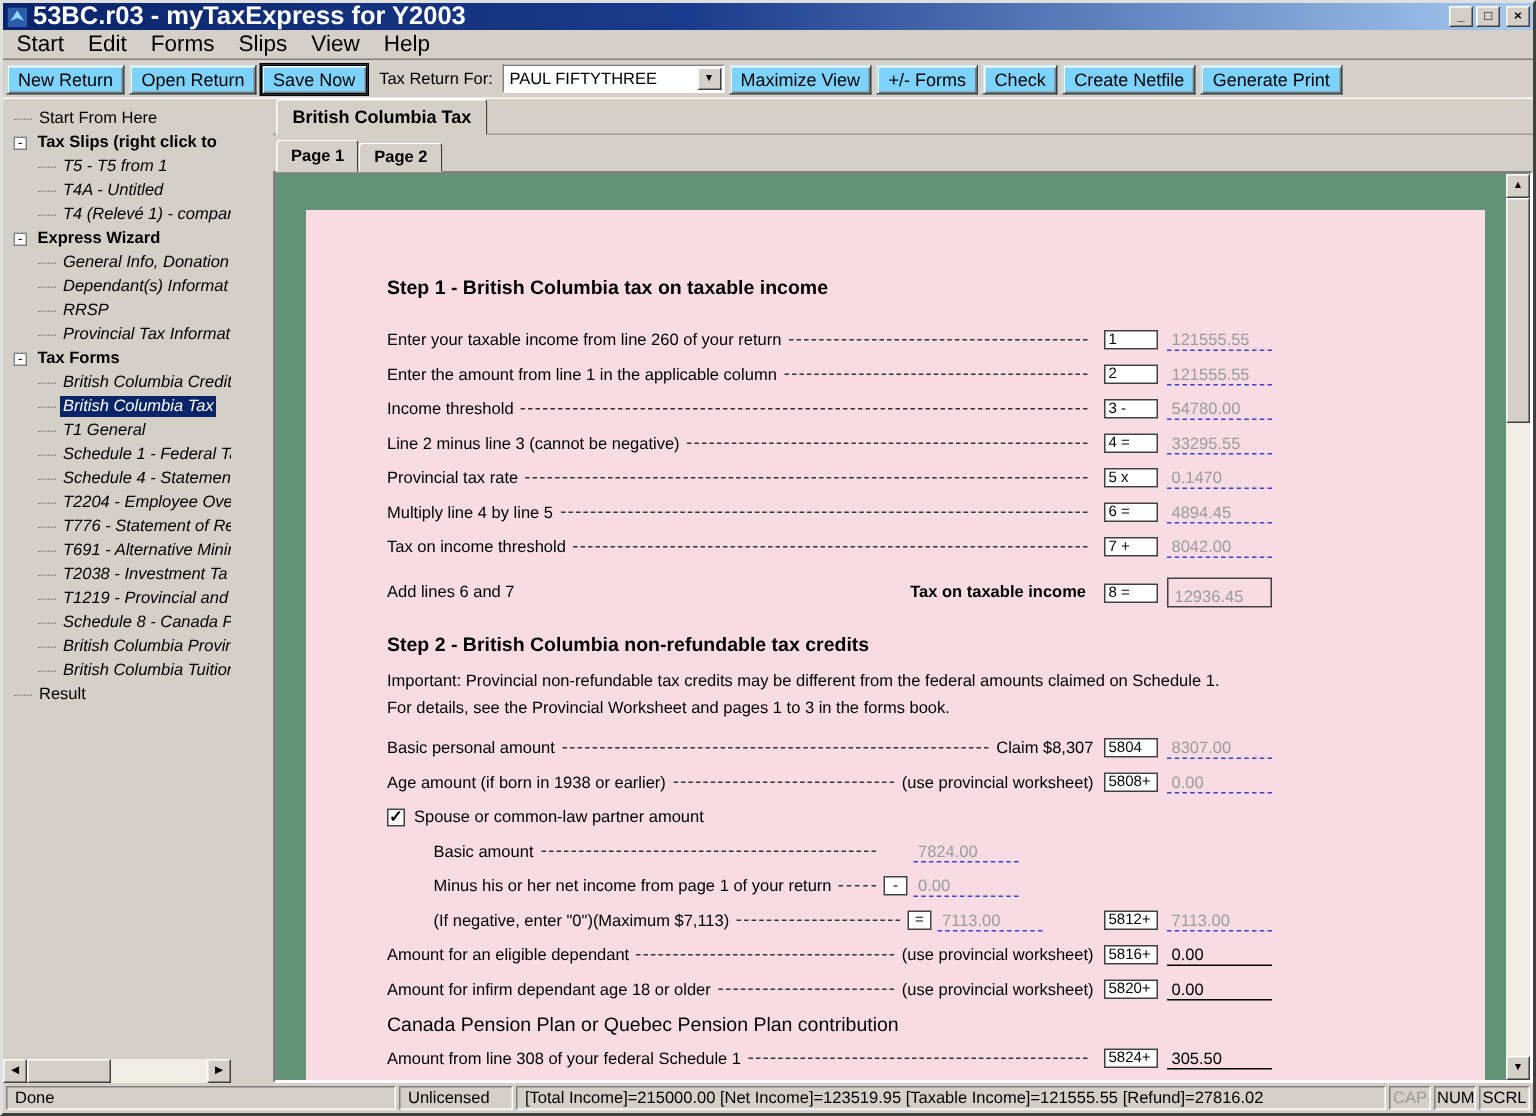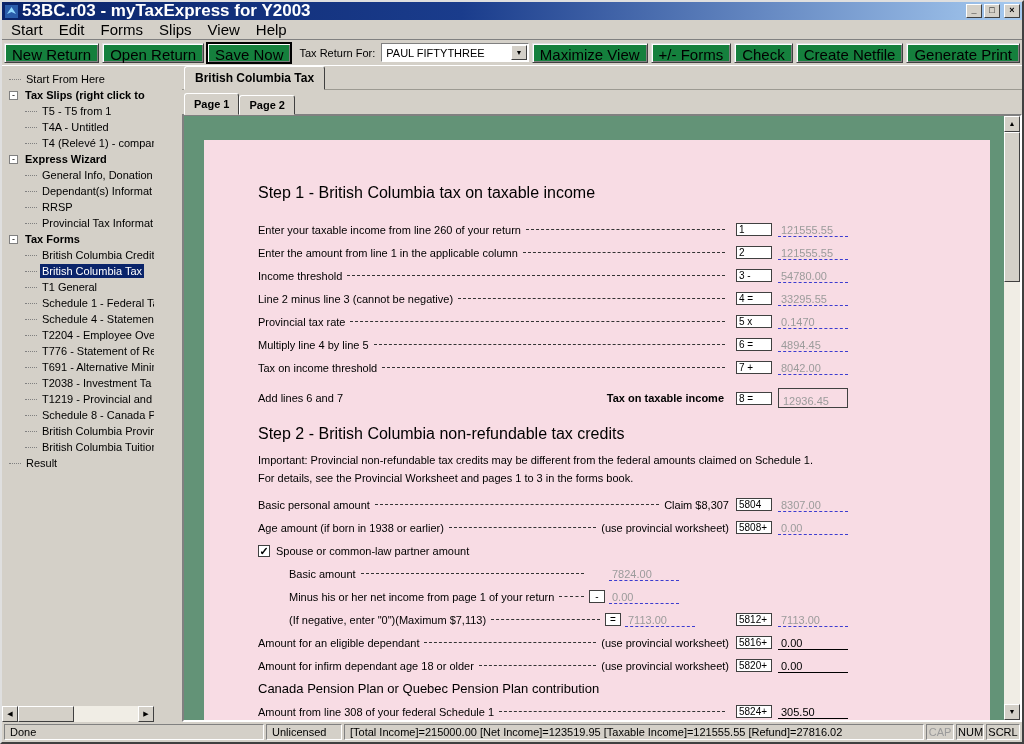"New Return" .tb-btn { background: #15803d -> #7dd3fc; font-size: 15px -> 12px }
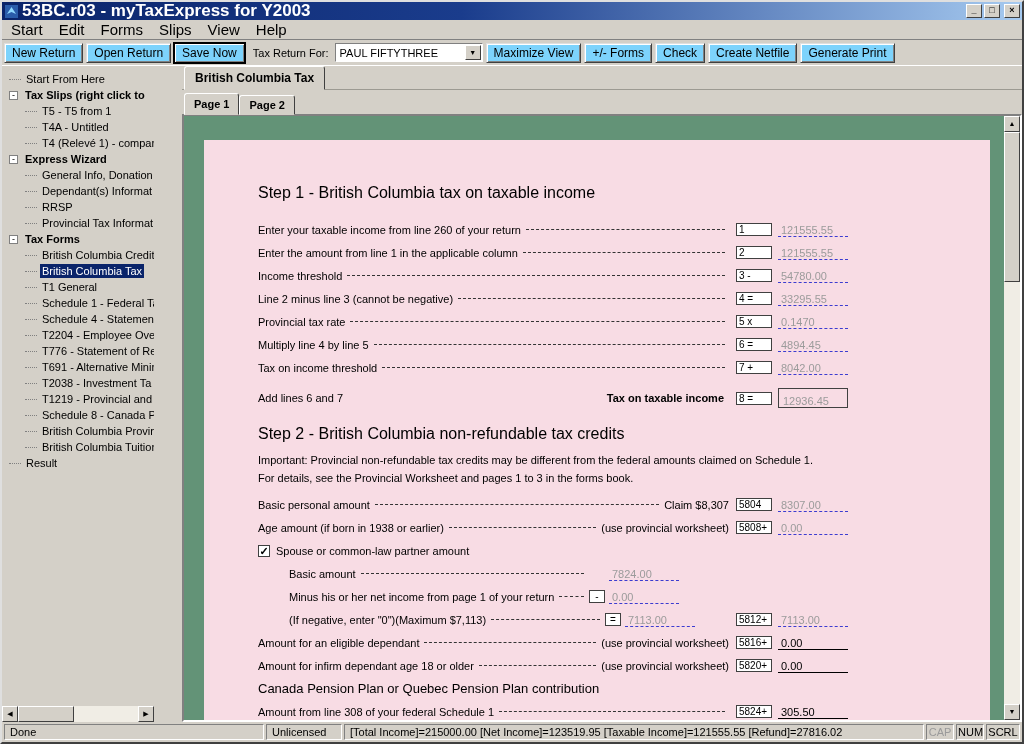"T5 - T5 from 1" .lvl1 { font-style: none -> italic }
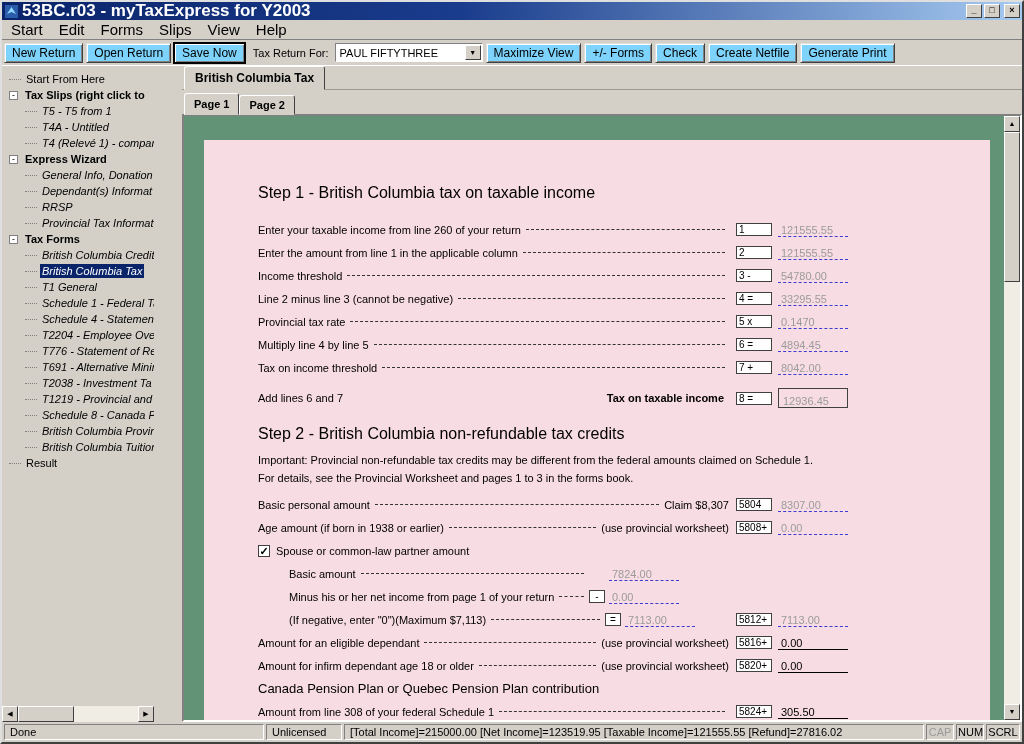"Step 1 - British Columbia" .step-heading { font-size: 16px -> 13px; font-weight: normal -> bold }
